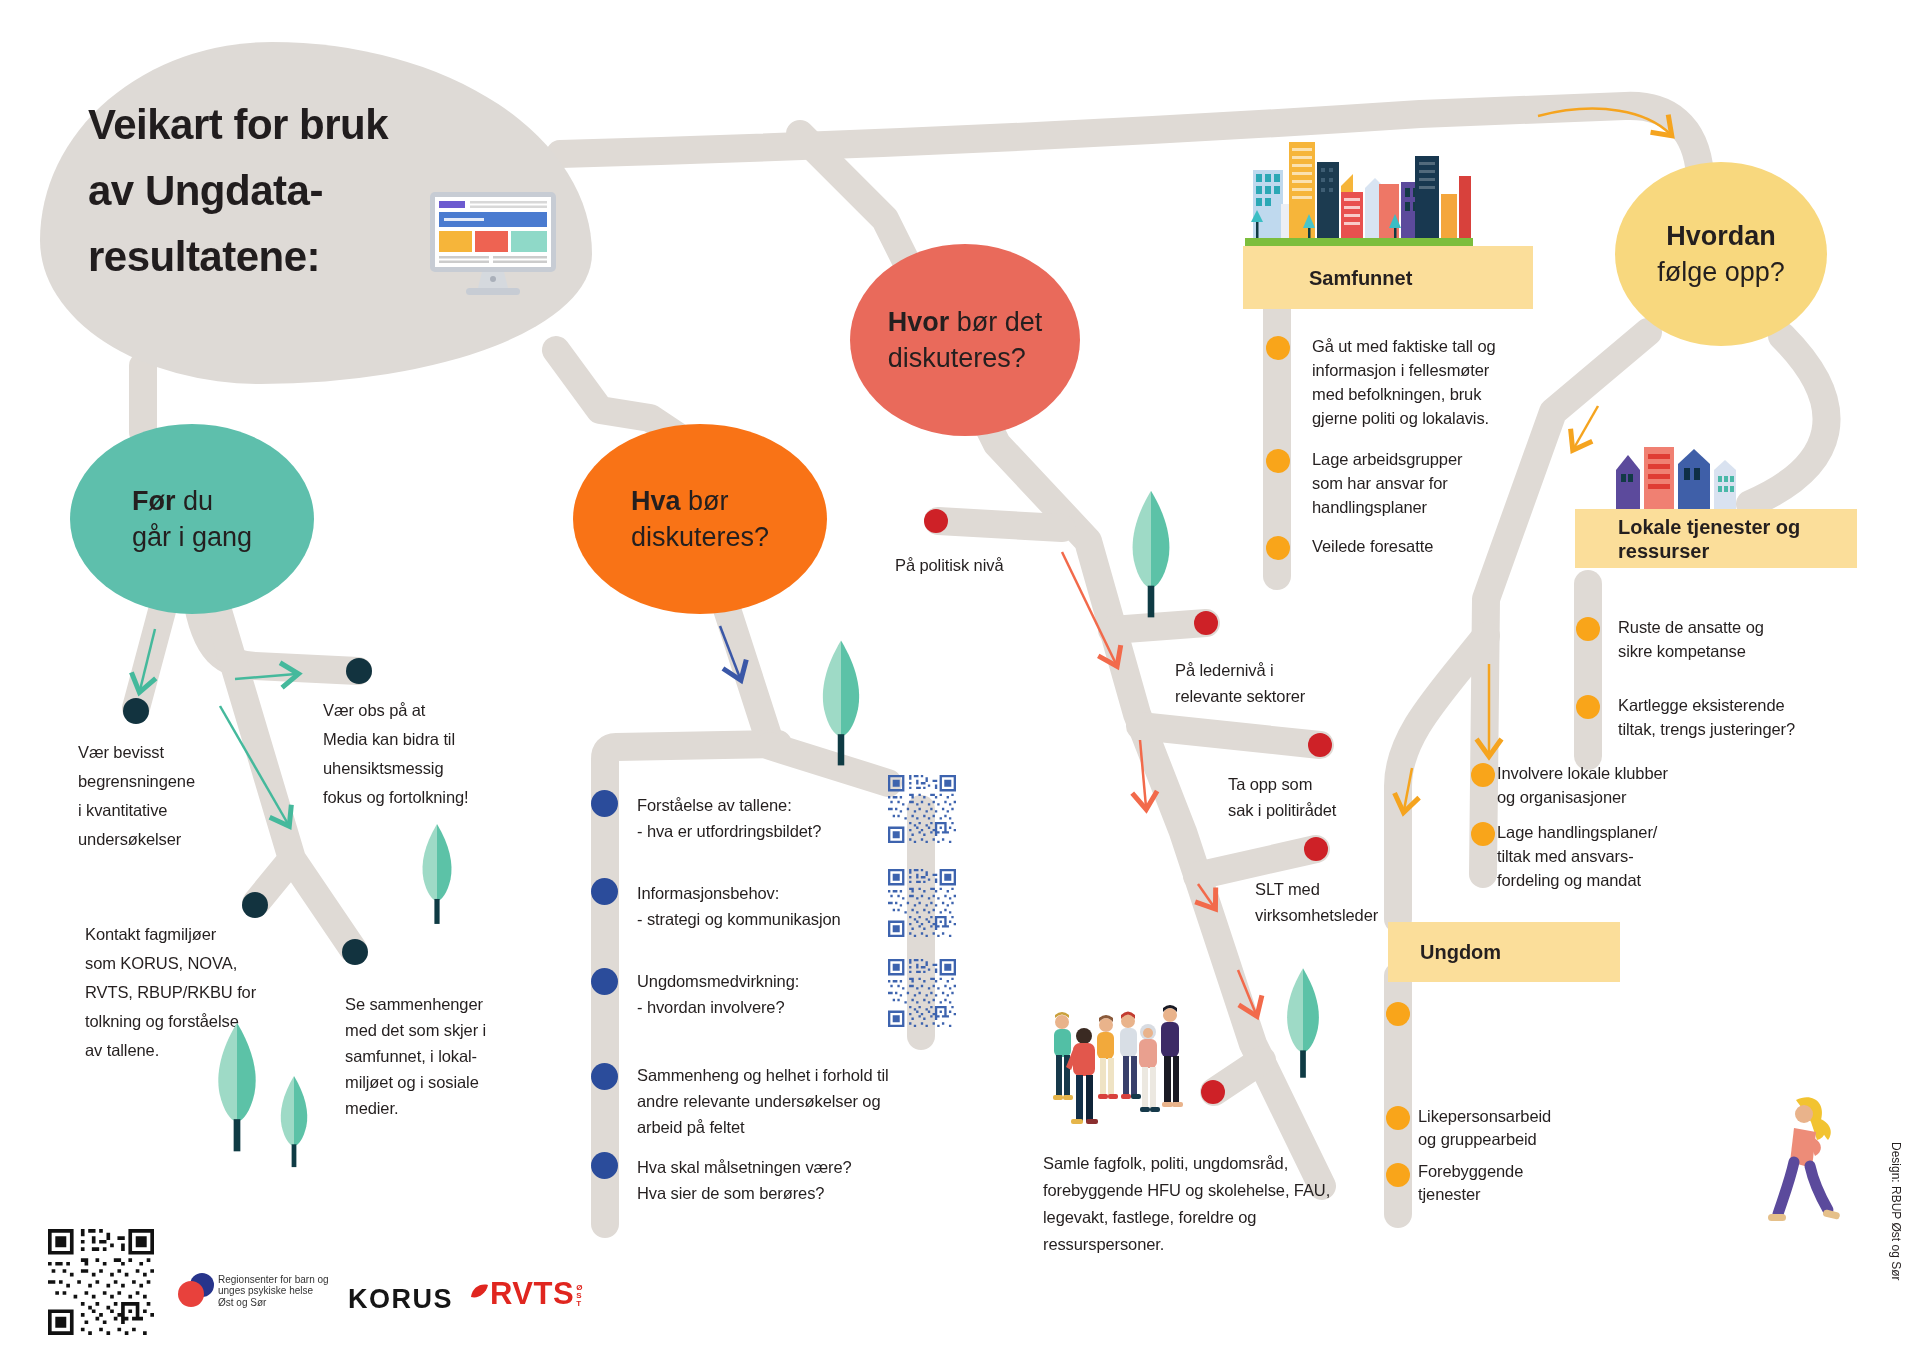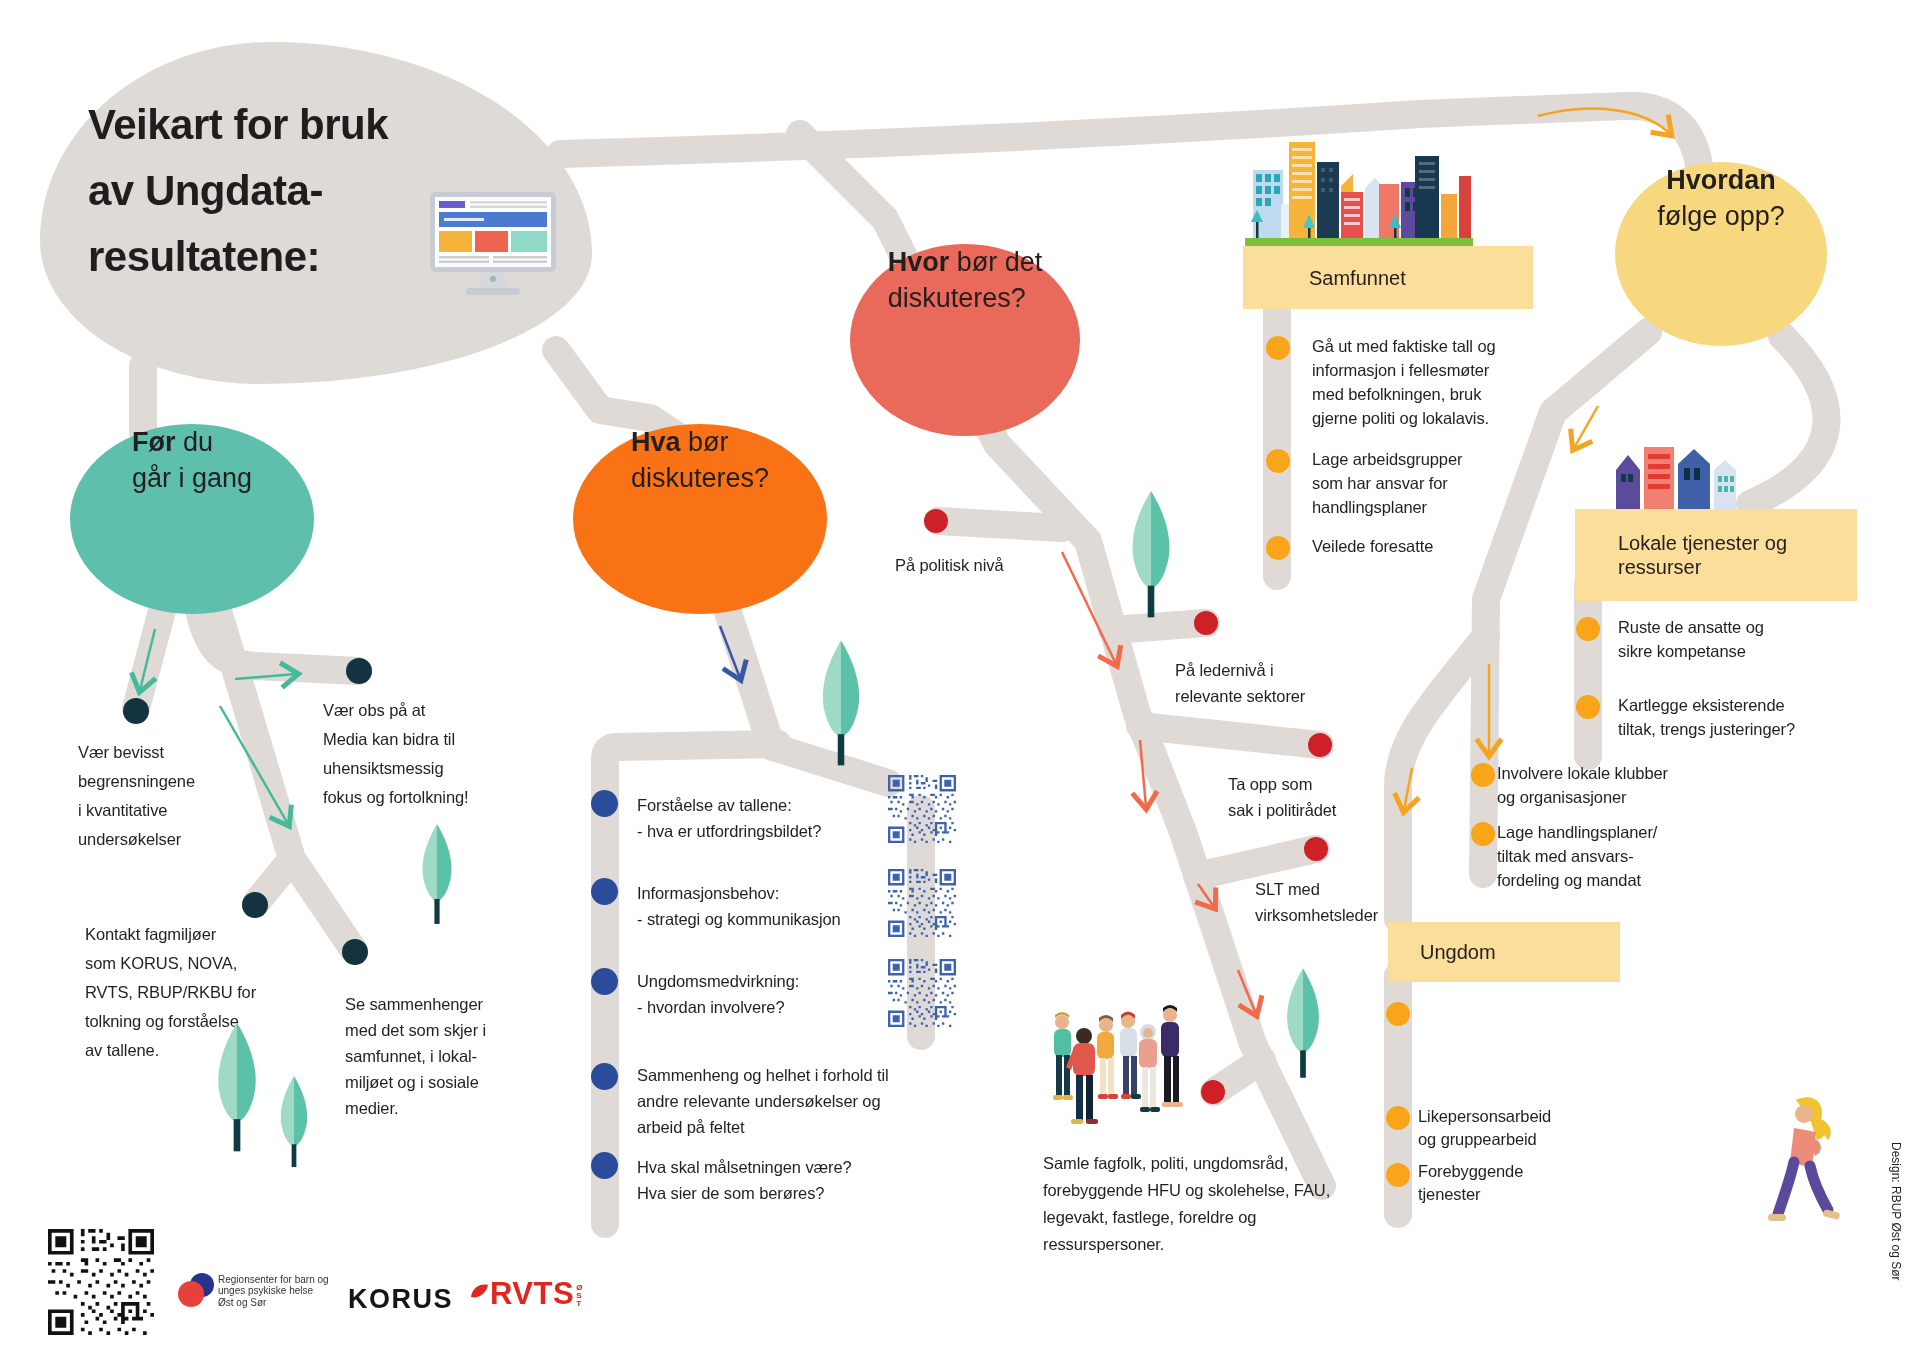"Hvordan" .bubble { align-items: flex-start -> center }
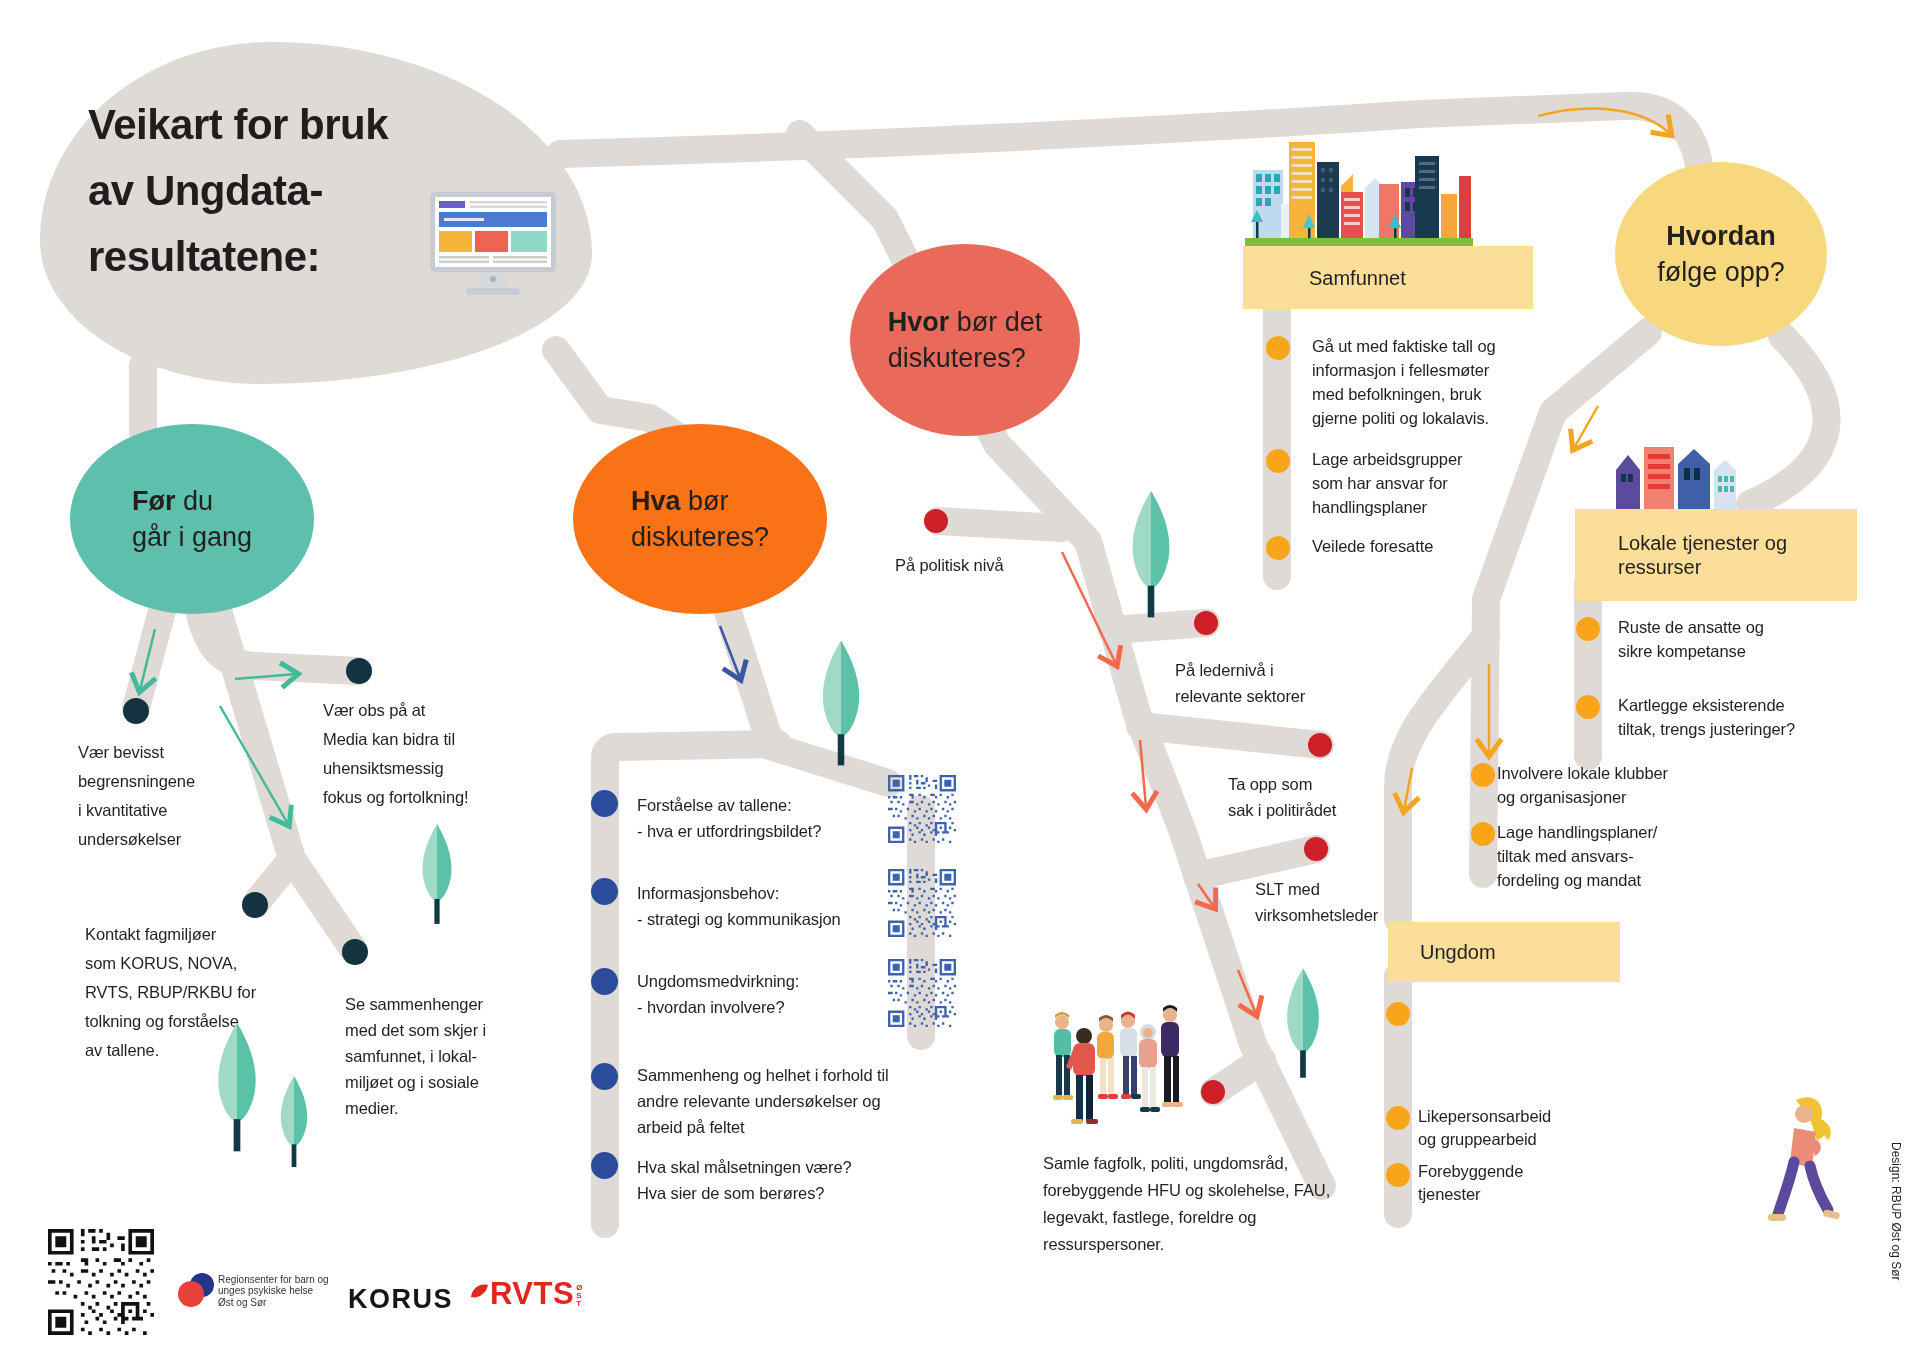"Samfunnet" .ybox { font-weight: none -> bold }
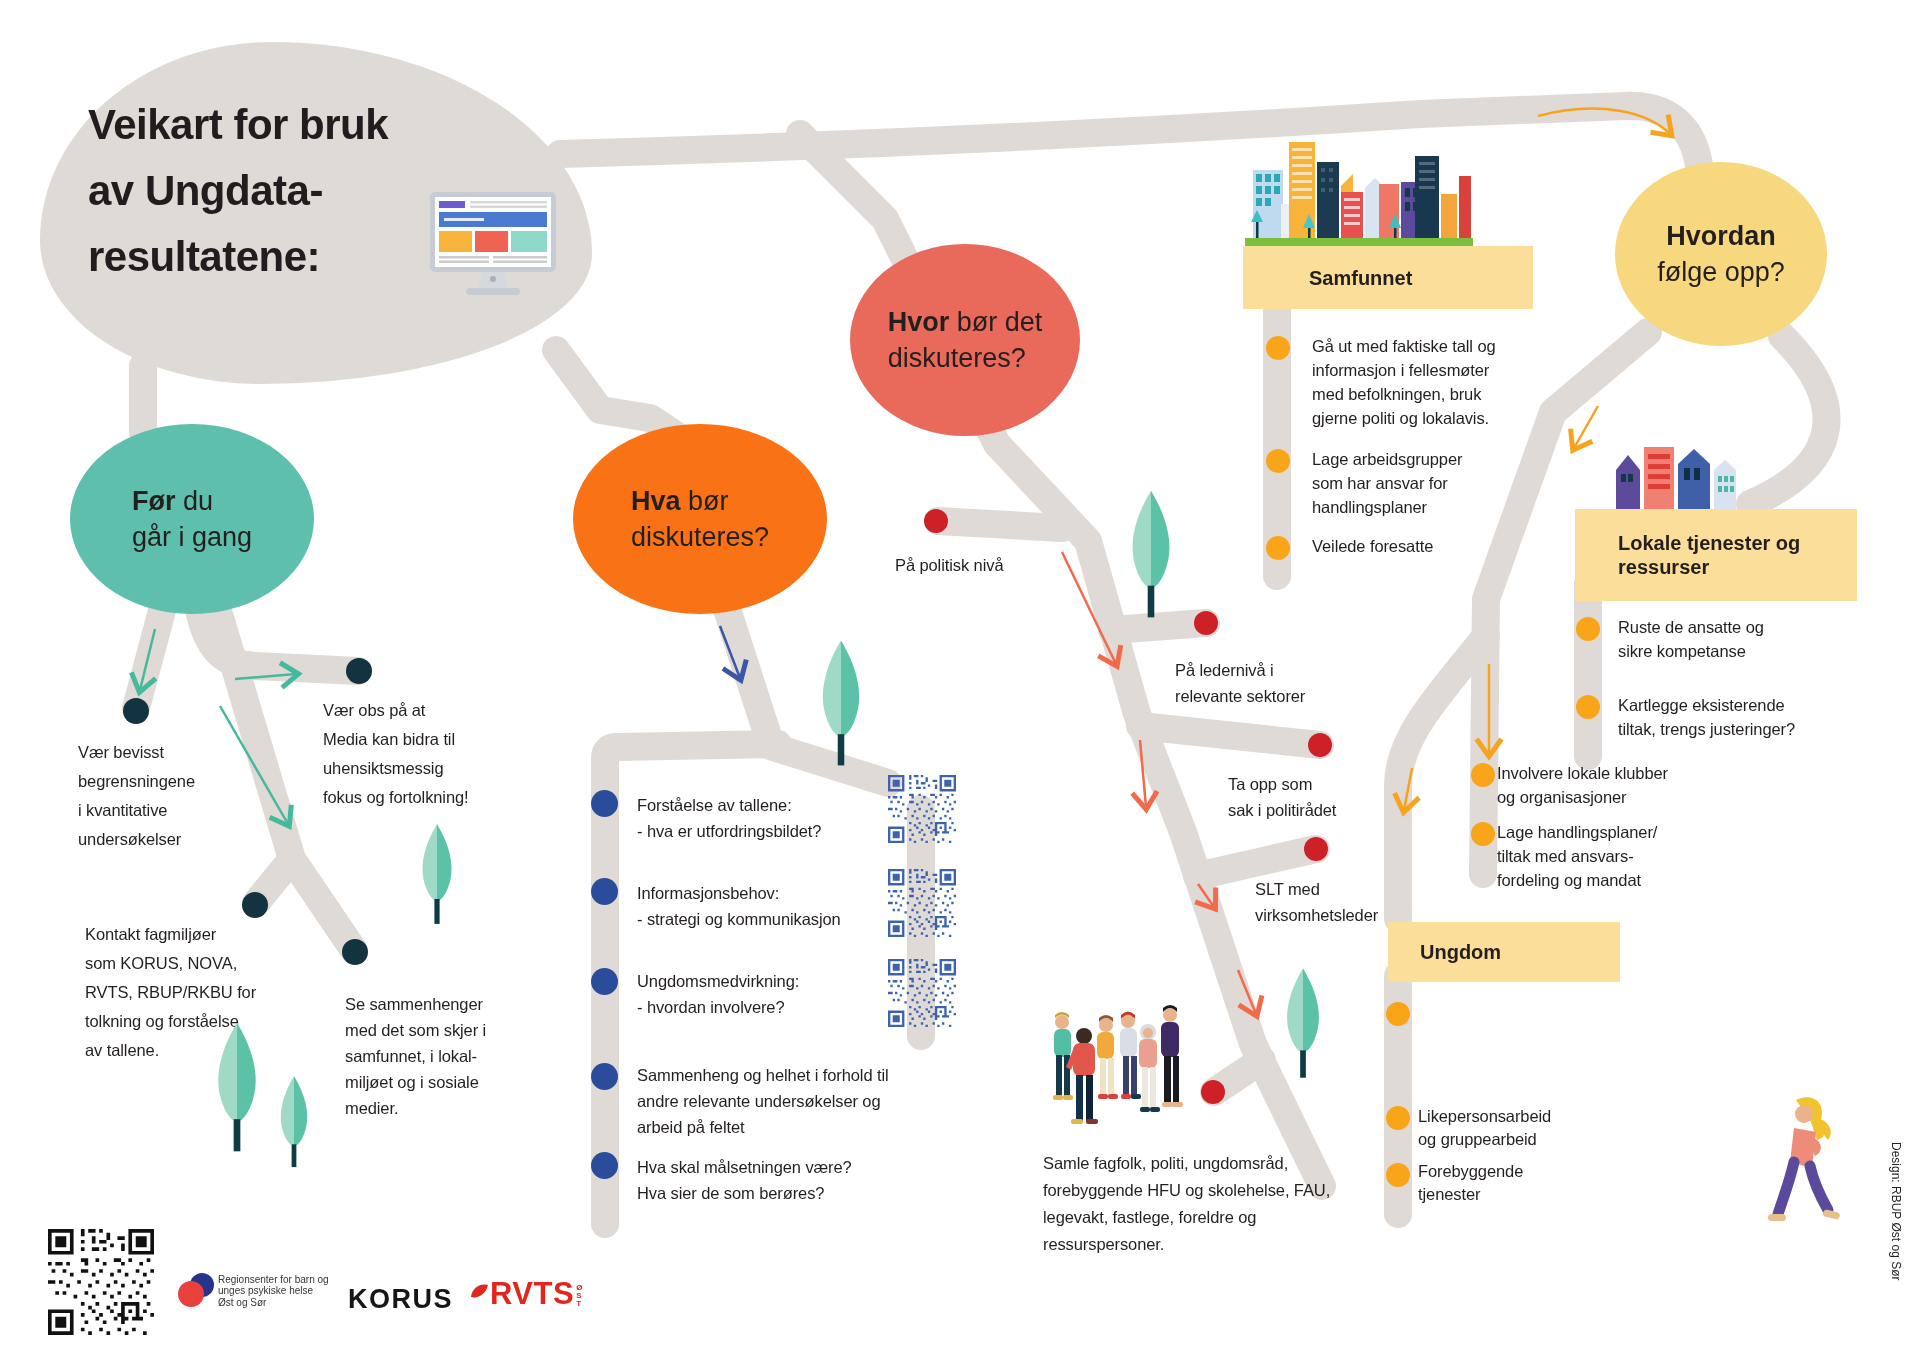"Lokale tjenester og" div.ybox { height: 92px -> 59px }
